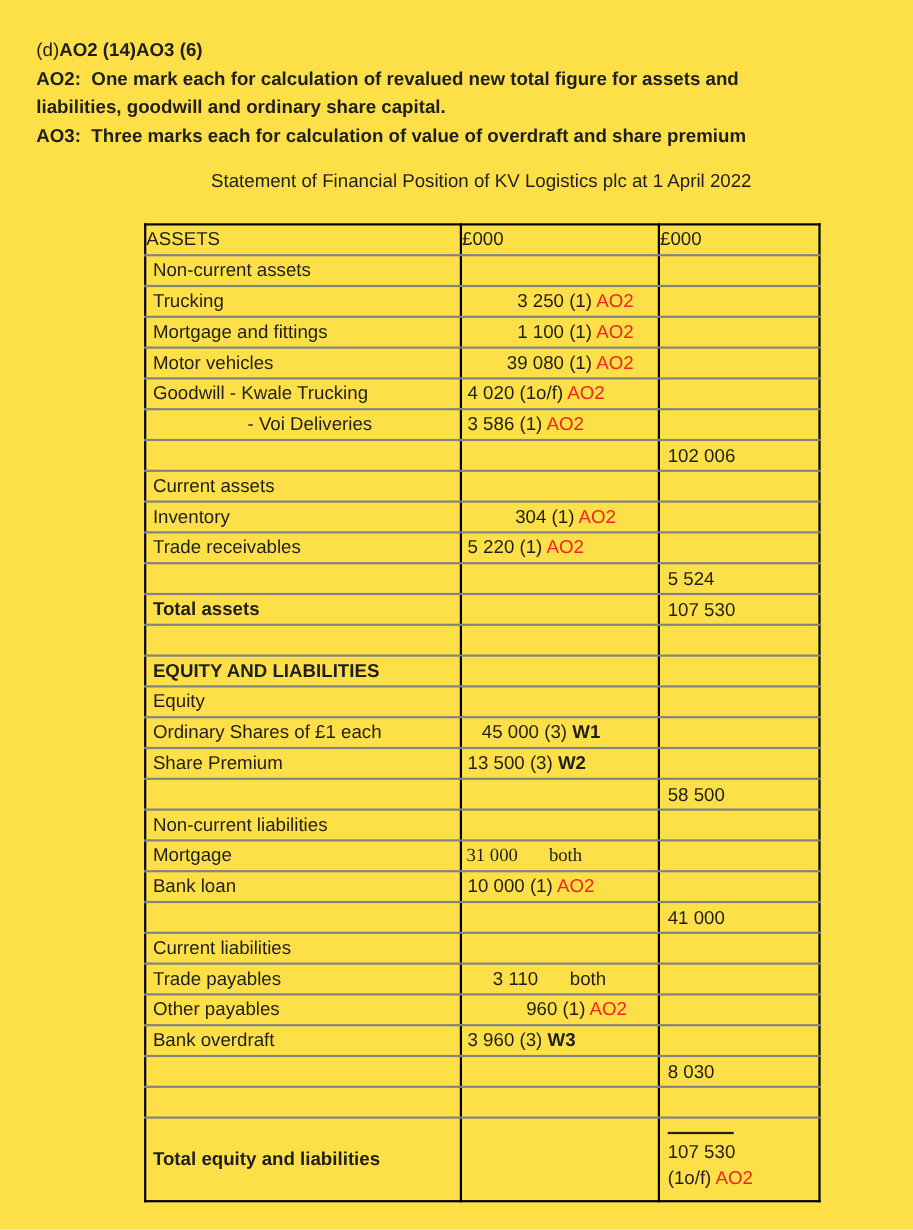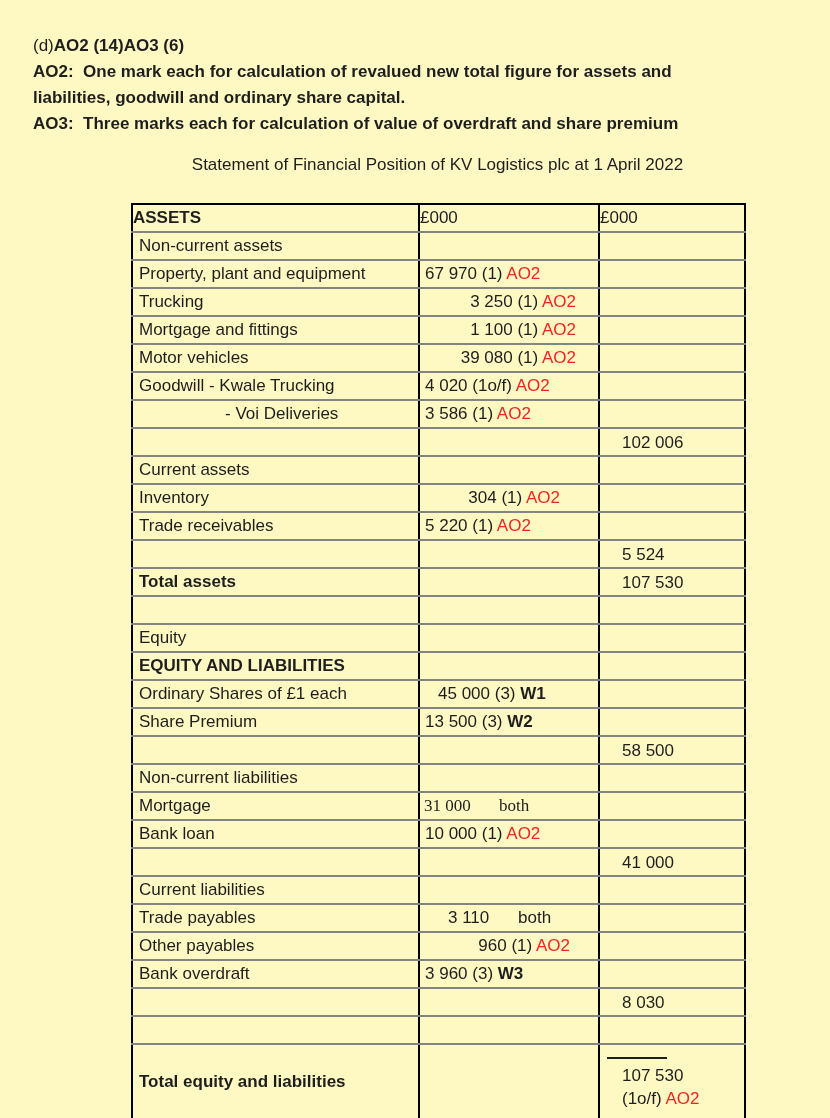"(d)AO2 (14)AO3 (6)" .page { background: #fef9c3 -> #fde047 }
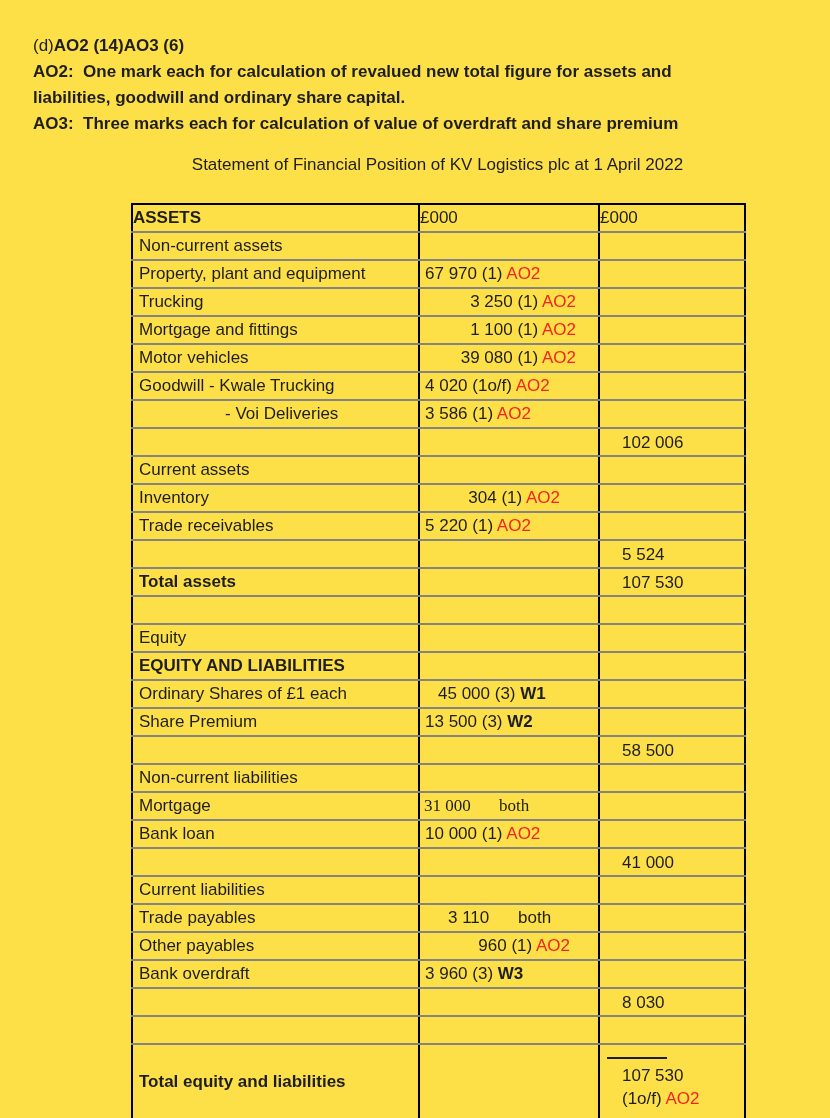"ASSETS" .head-assets { font-weight: 700 -> 400 }
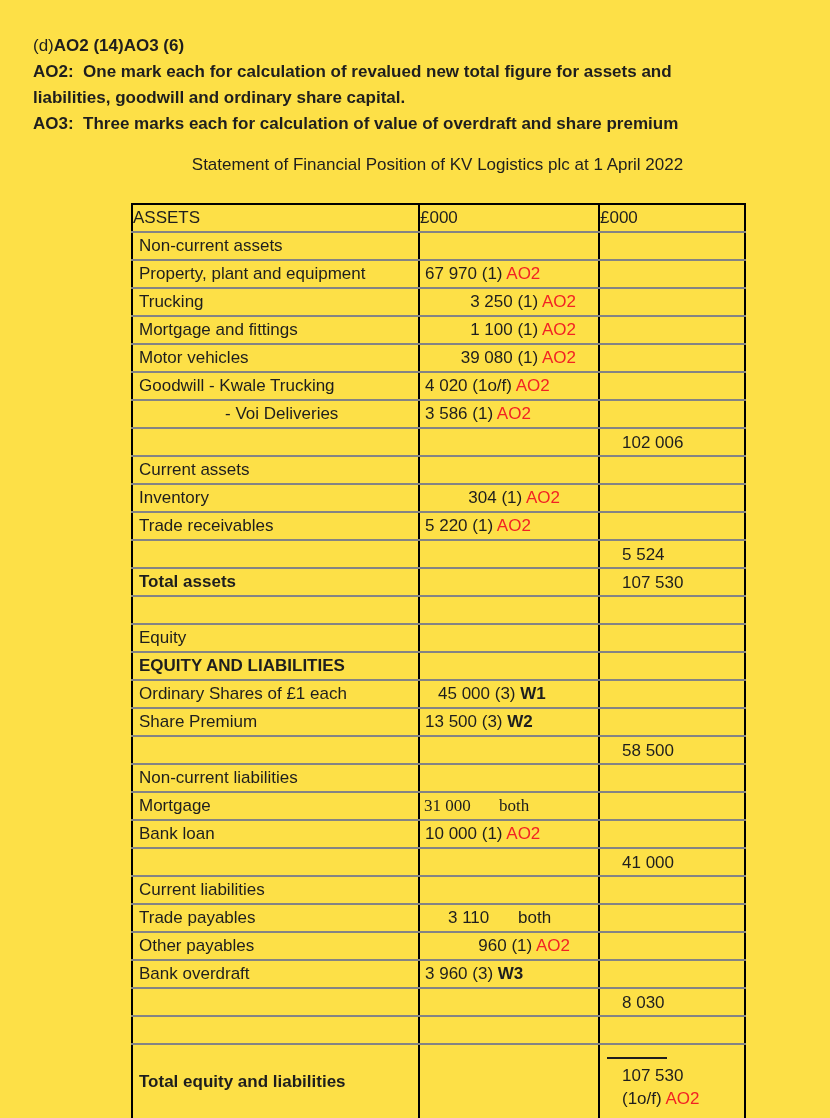"Property, plant and equipment" tr { html: <tr> <td><span>Property, plant and equipment</span></td> <td> <div><span>67 970</span> (1) <span>AO2</span></div> </td> <td></td> </tr> -> none }
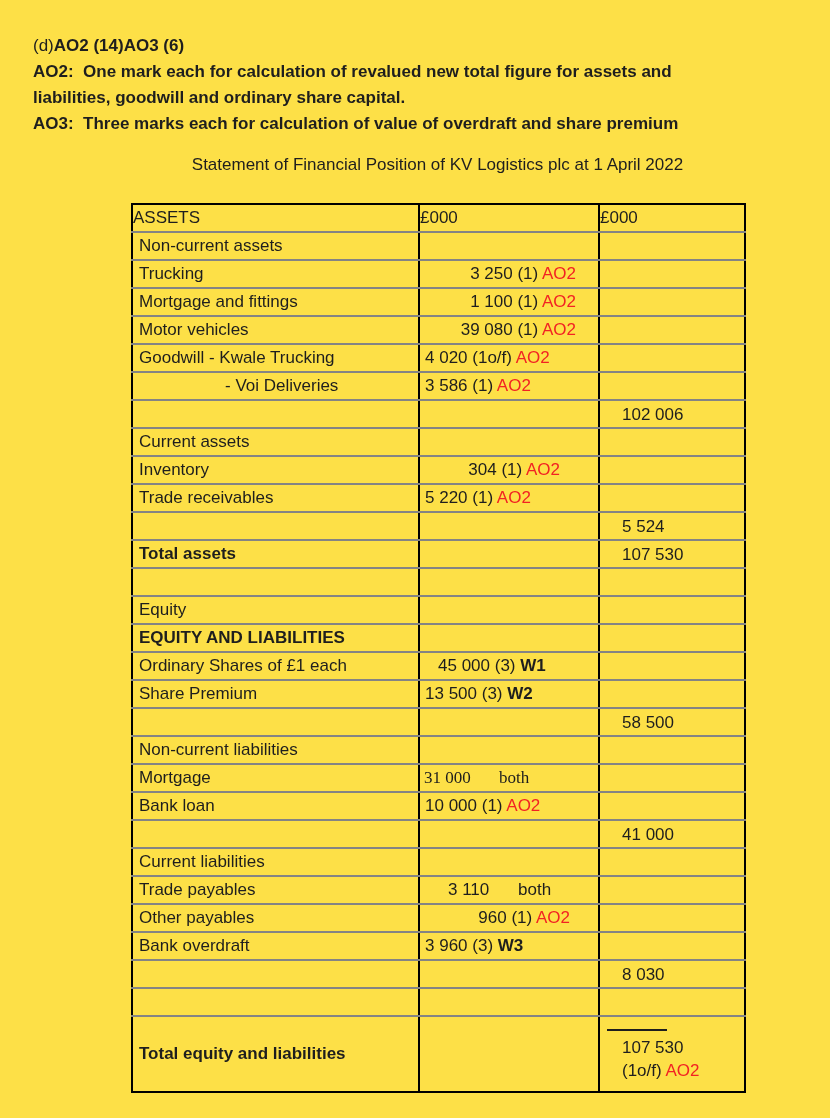"102 006" .c-tot .tline { padding-left: 22px -> 7px }
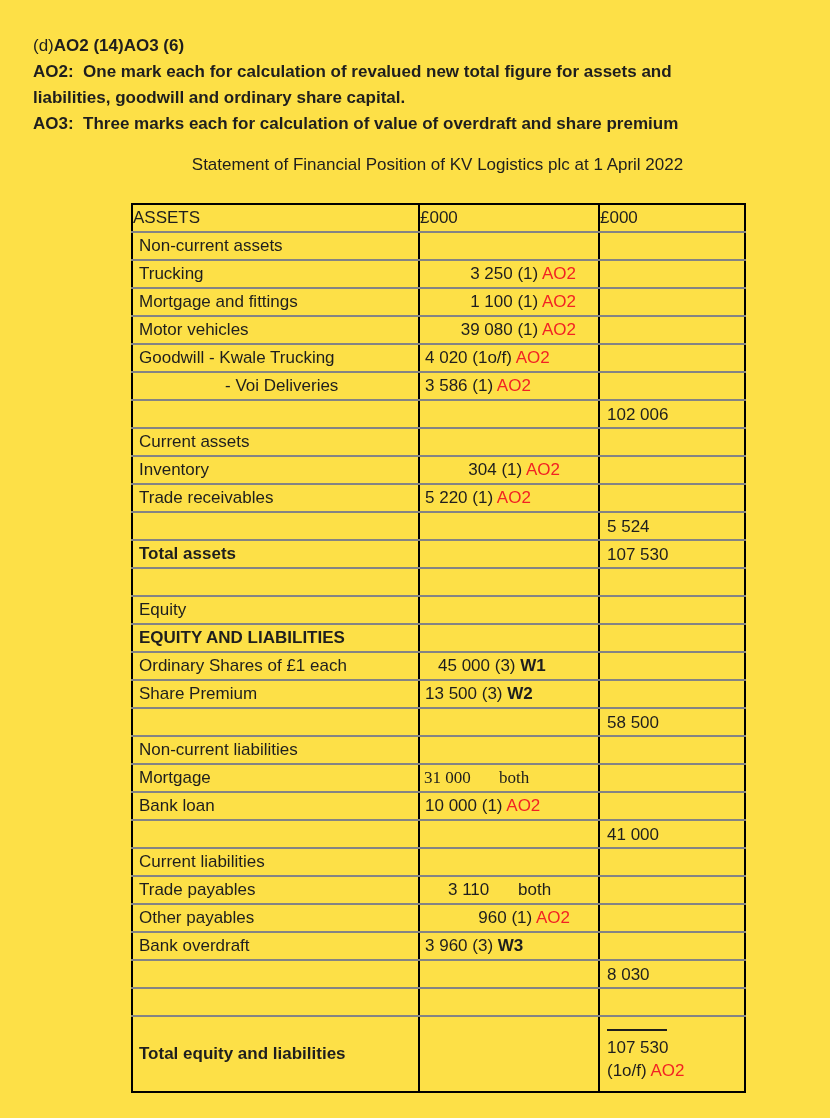"Equity" tr { order: before "EQUITY AND LIABILITIES" -> after "EQUITY AND LIABILITIES" }
